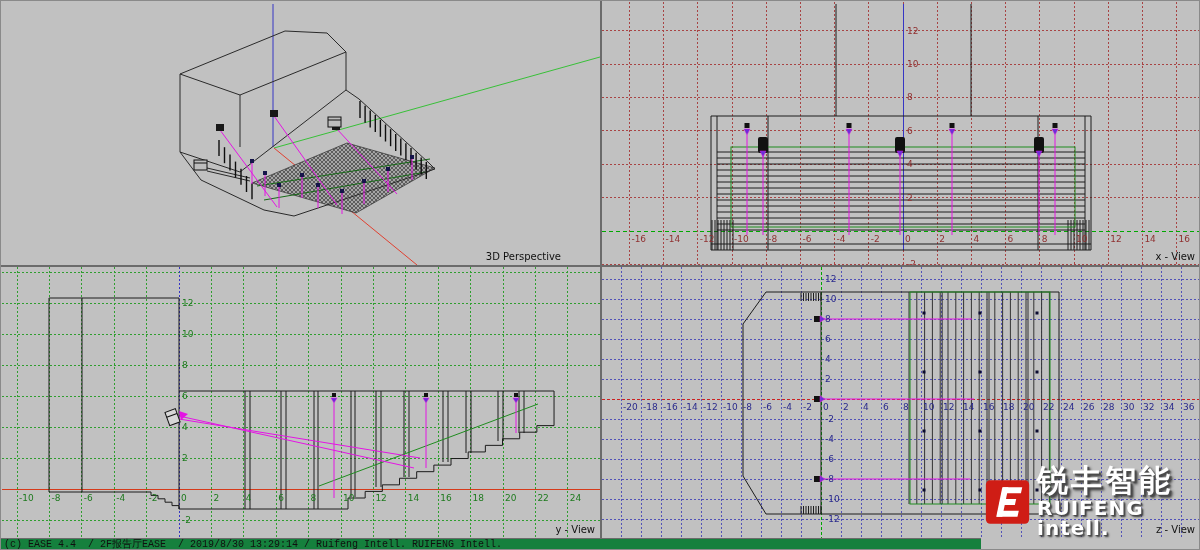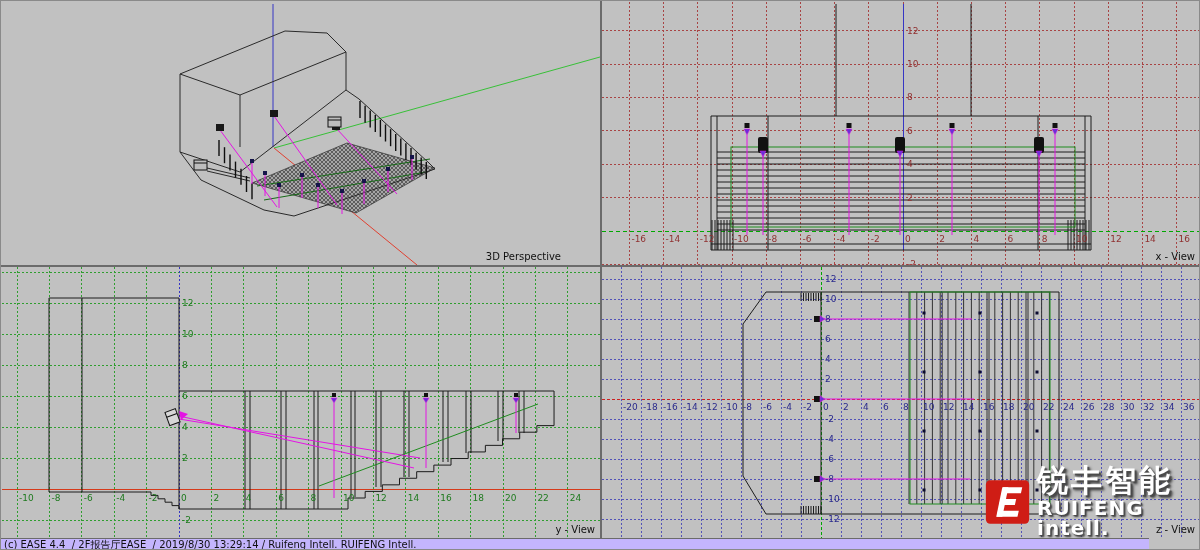"(c) EASE 4.4 / 2F报告厅EASE" #statusbar { background: #c4b5fd -> #15803d; font-family: none -> Liberation Mono, monospace; width: 1148px -> 980px }
